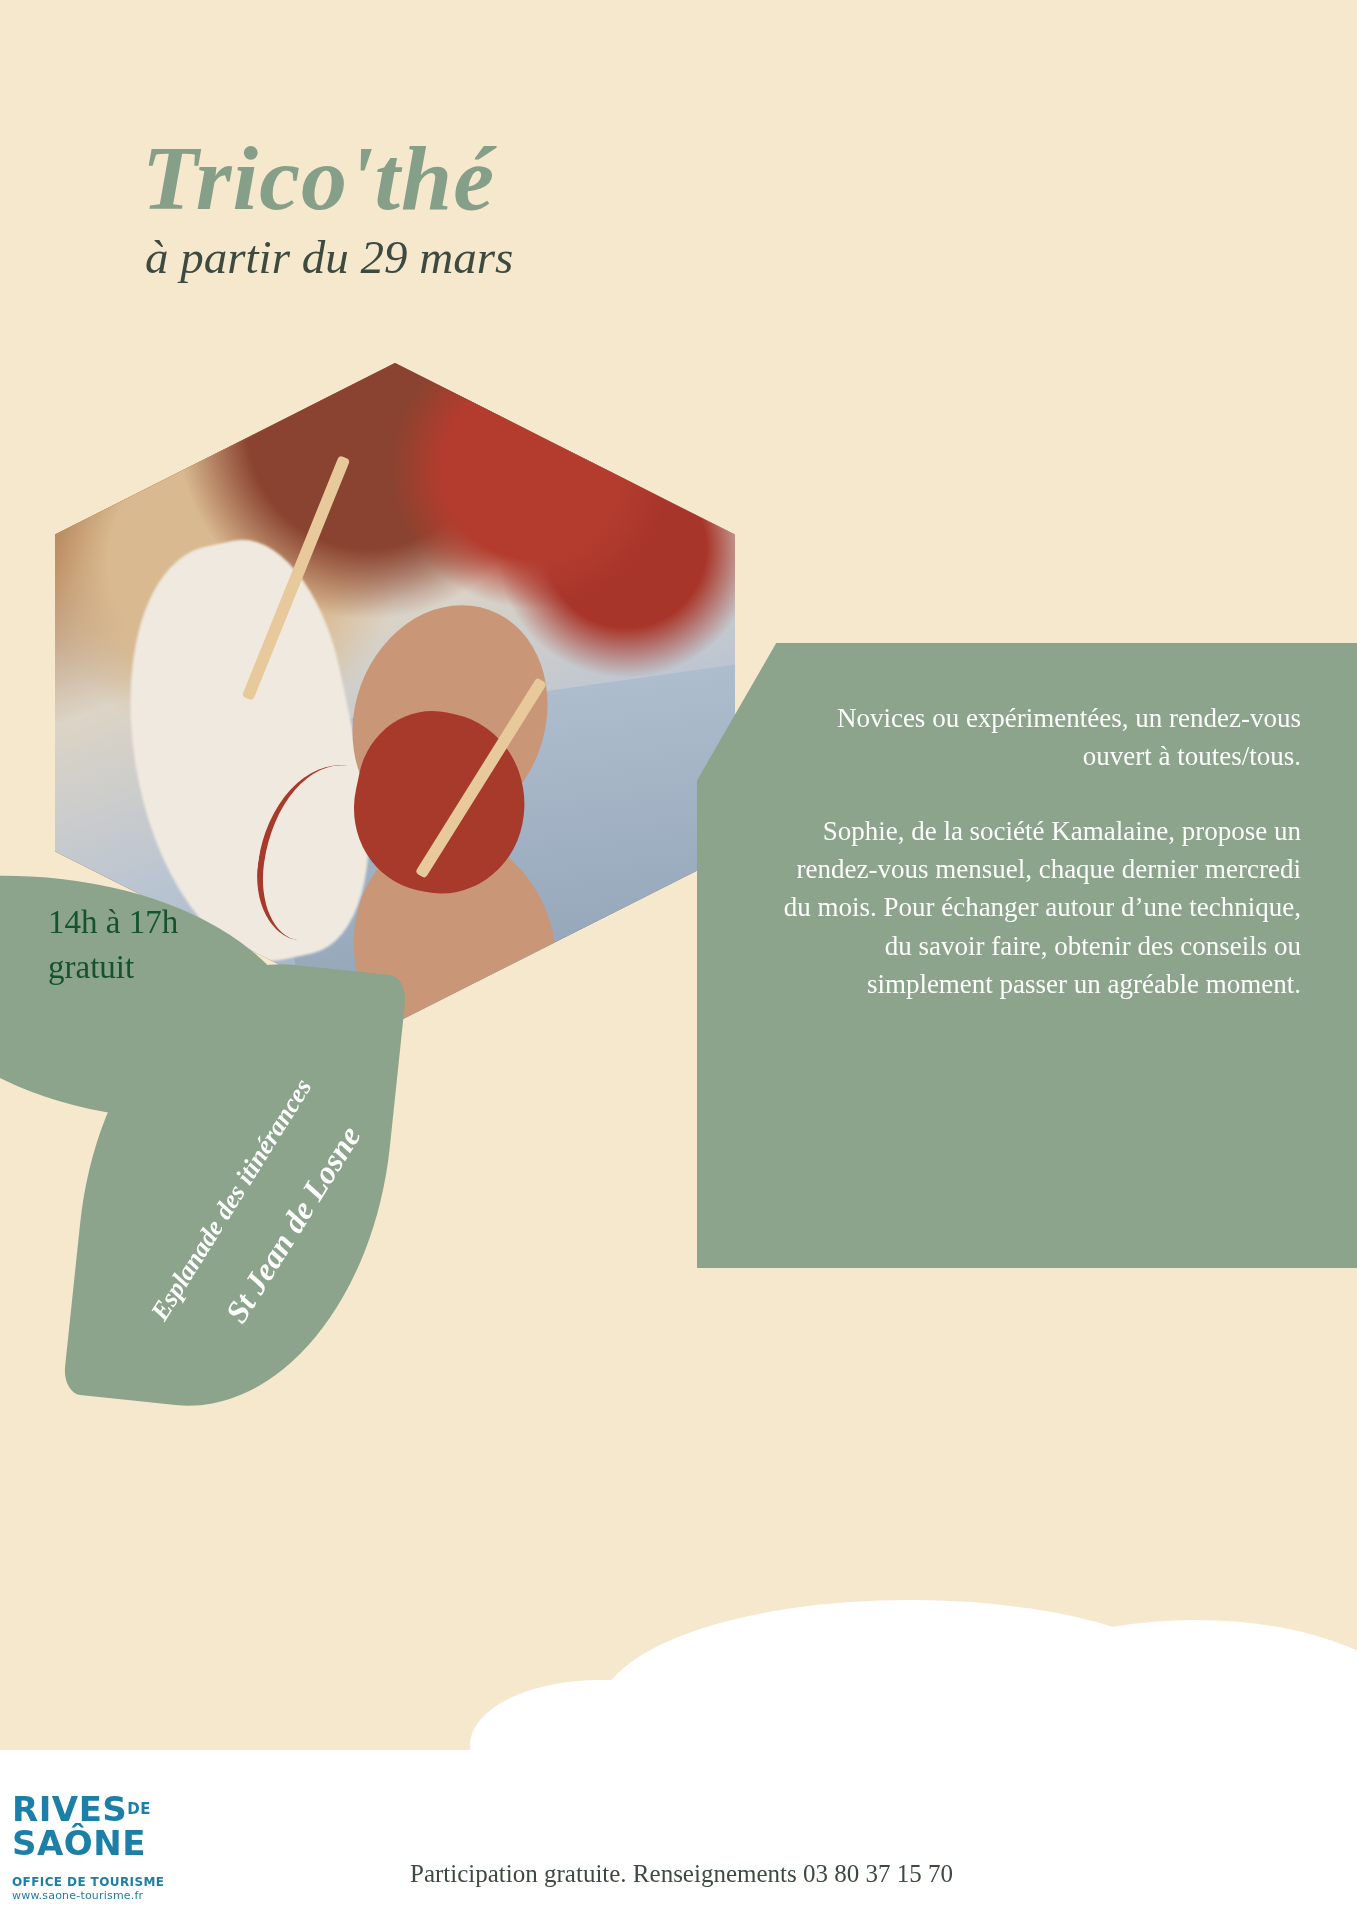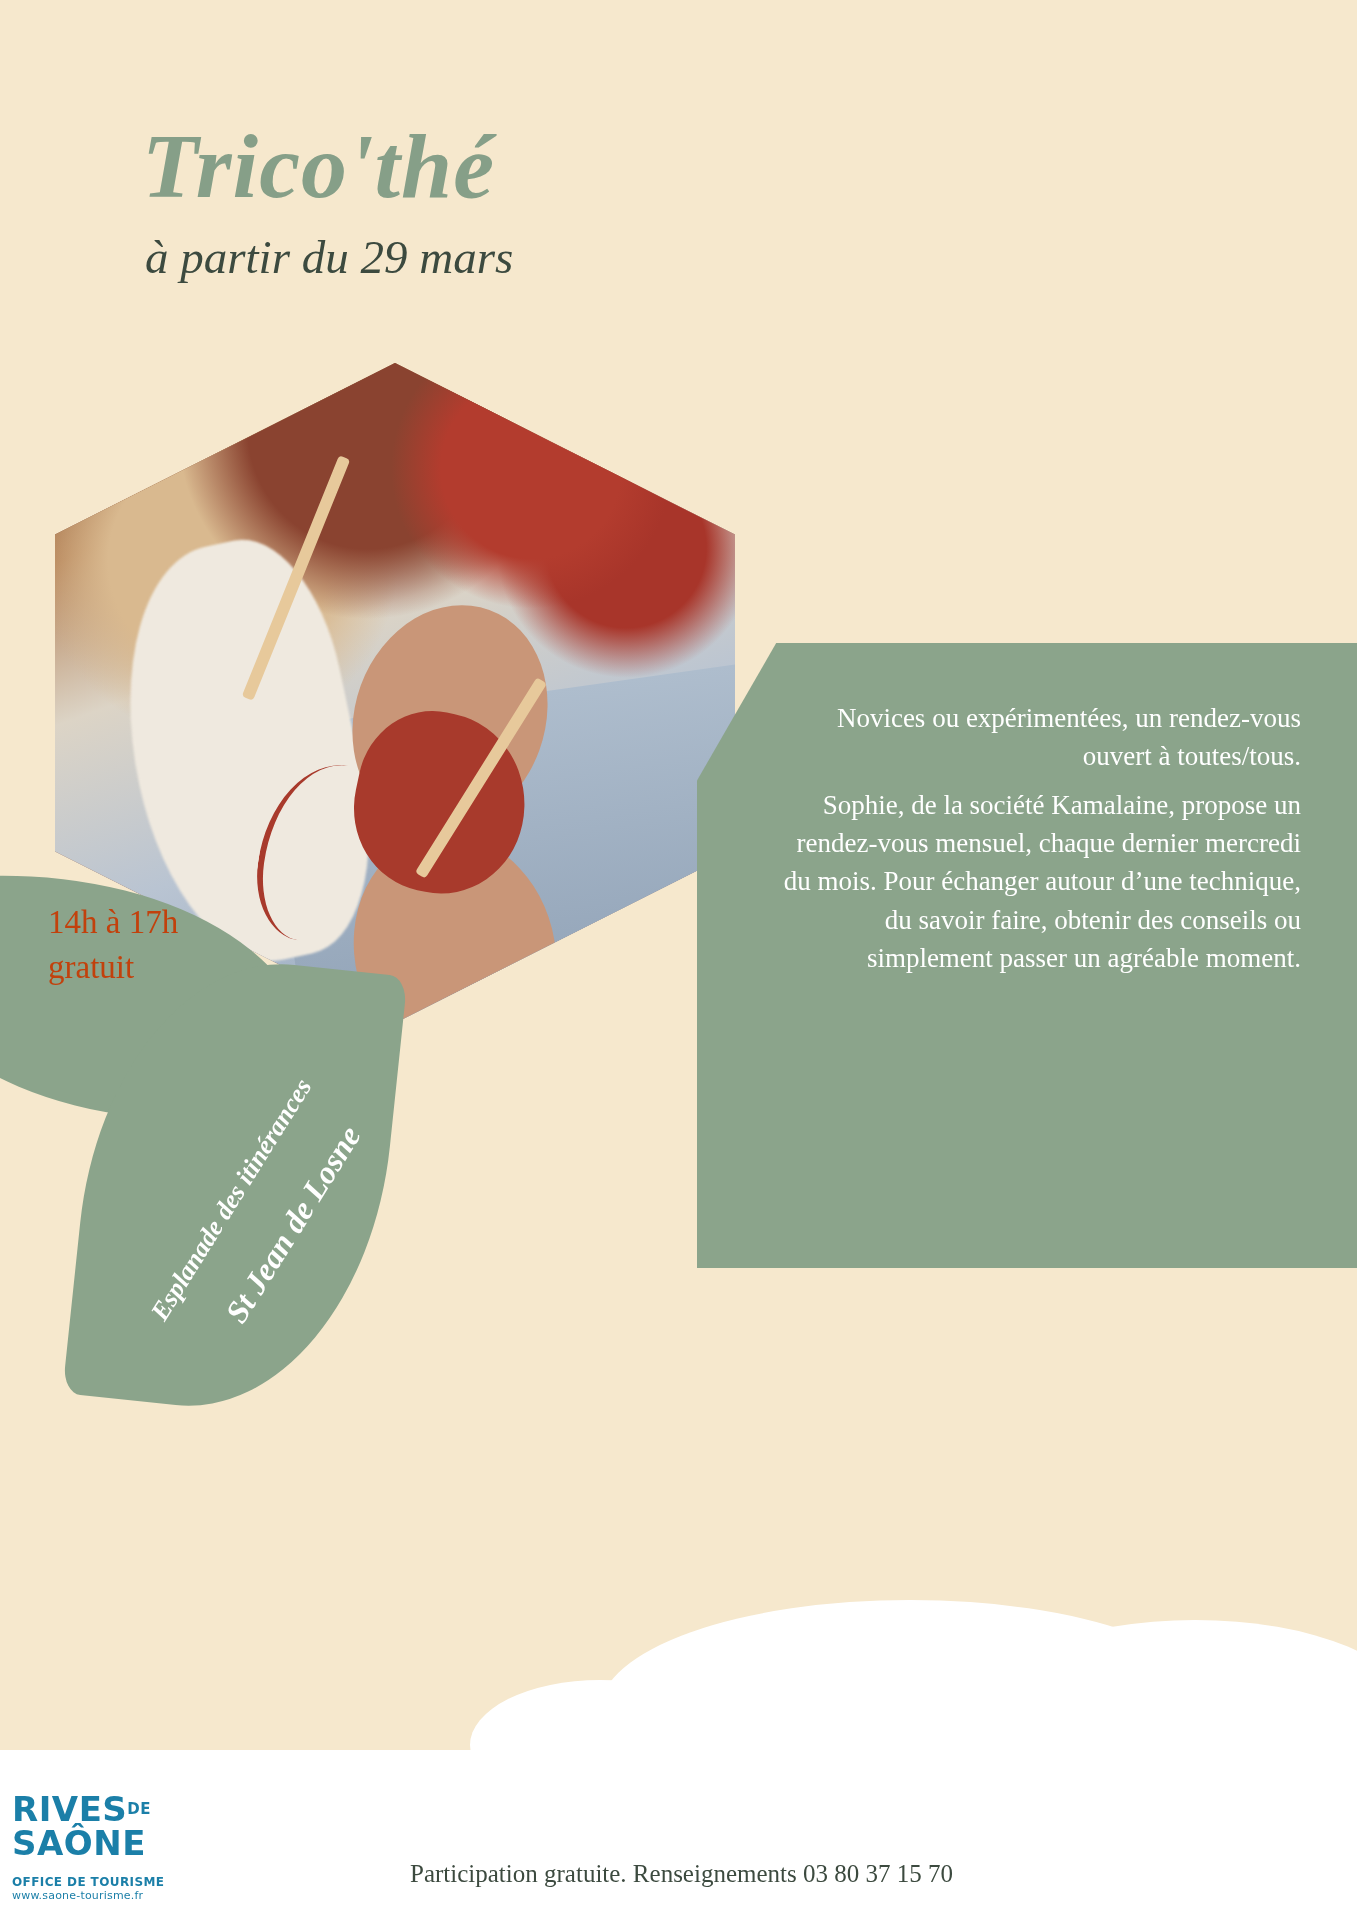"Trico'thé" .title { top: 120px -> 132px }
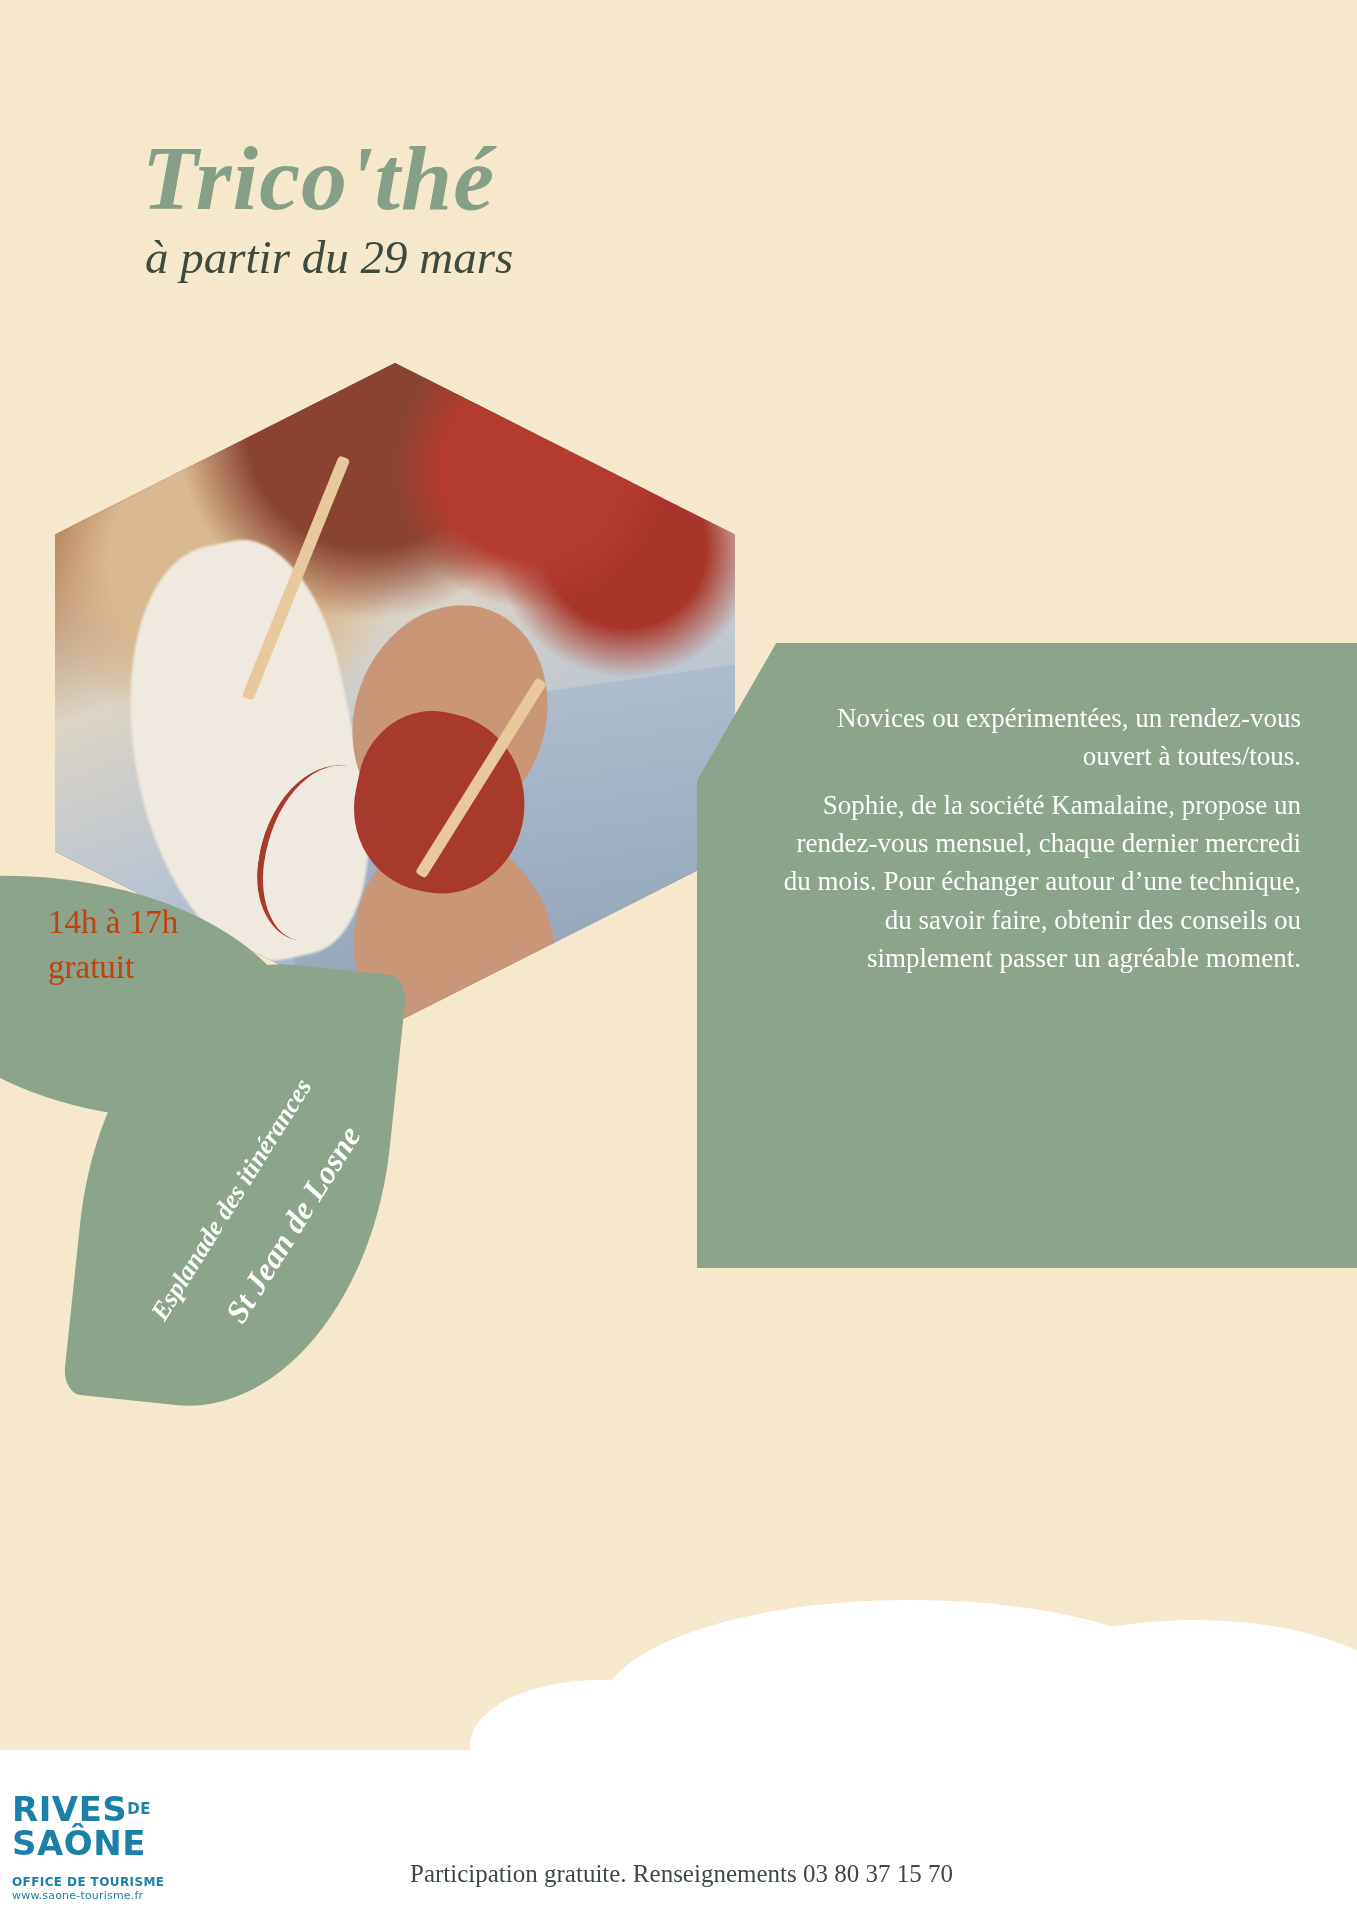"Sophie, de la société Kamalaine," .green-block p + p { margin-top: 10px -> 36px }
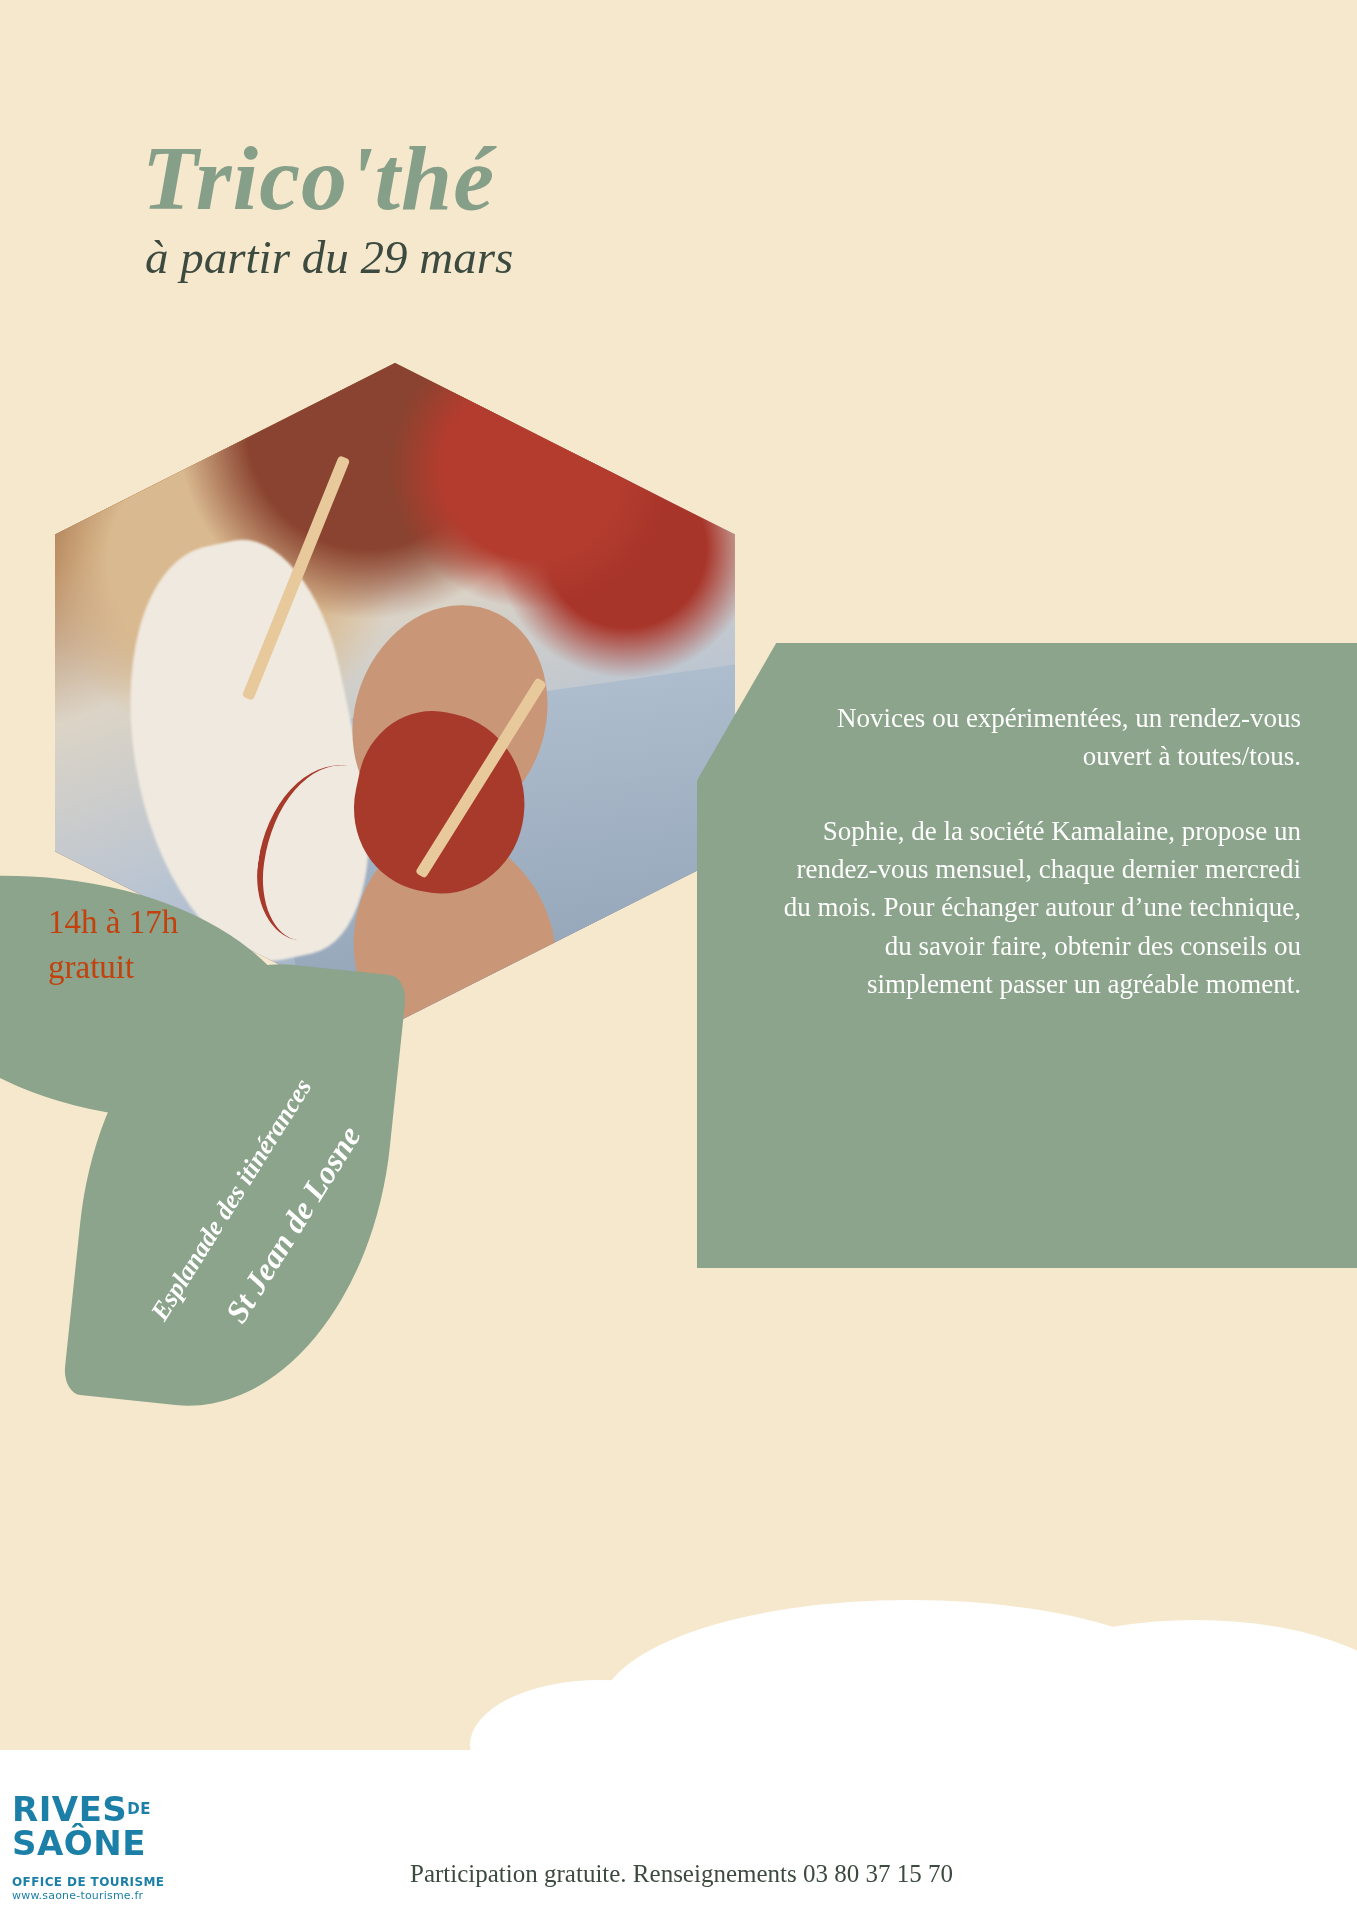"14h à 17h" .hours { color: #c2410c -> #14532d }
